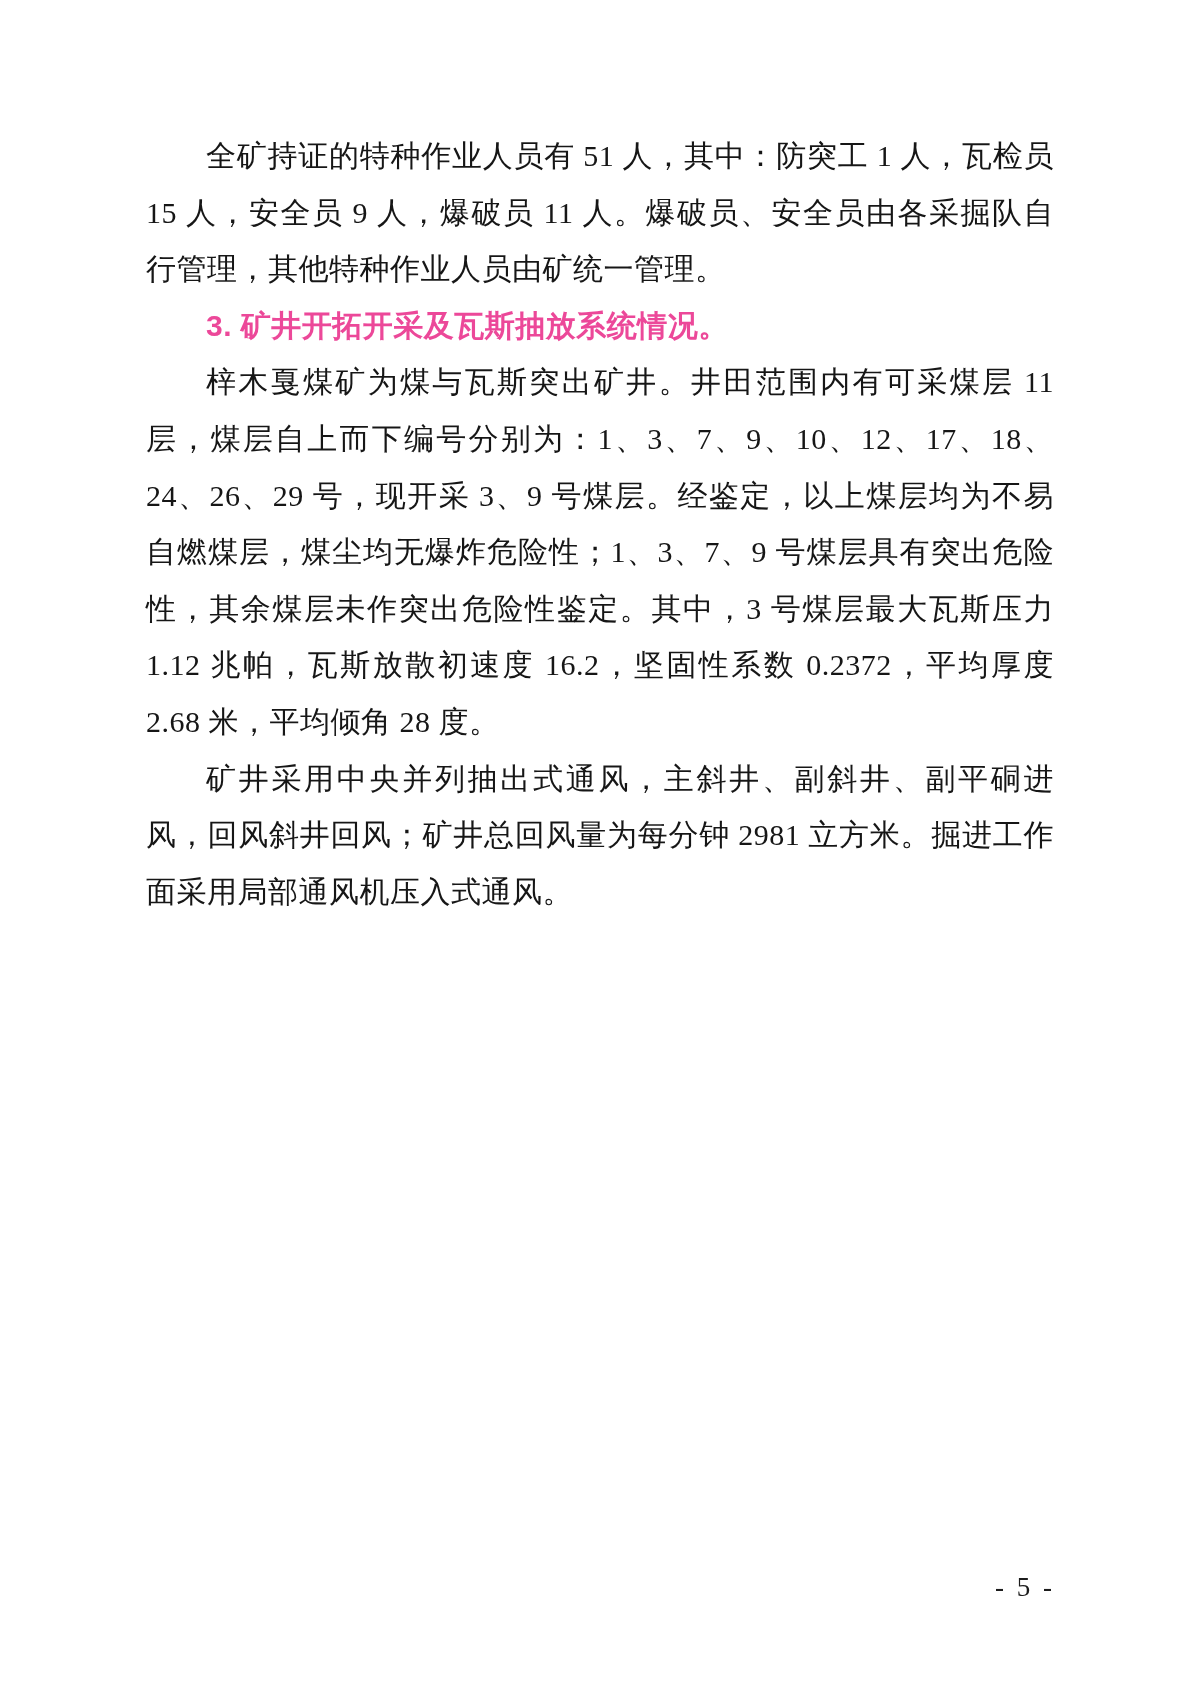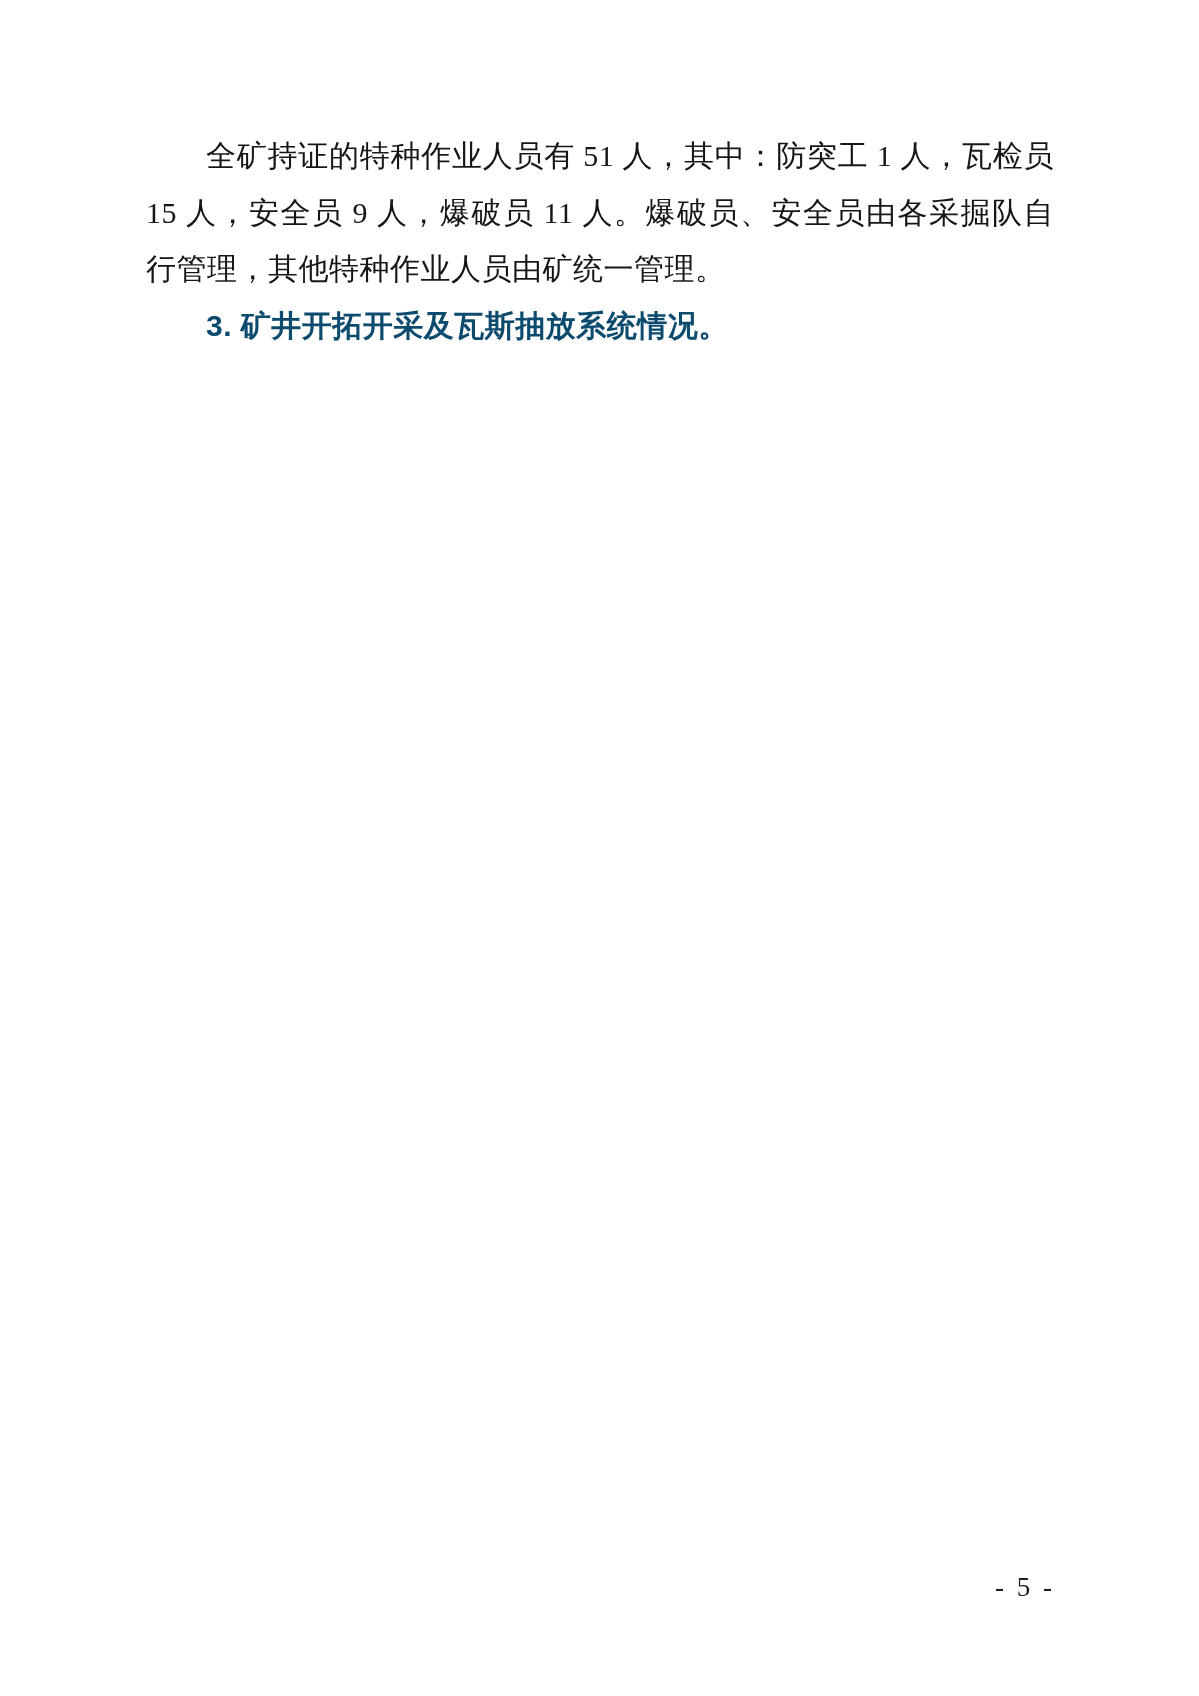"3. 矿井开拓开采及瓦斯抽放系统情况。" .content h3.heading { color: #0c4a6e -> #ec4899 }
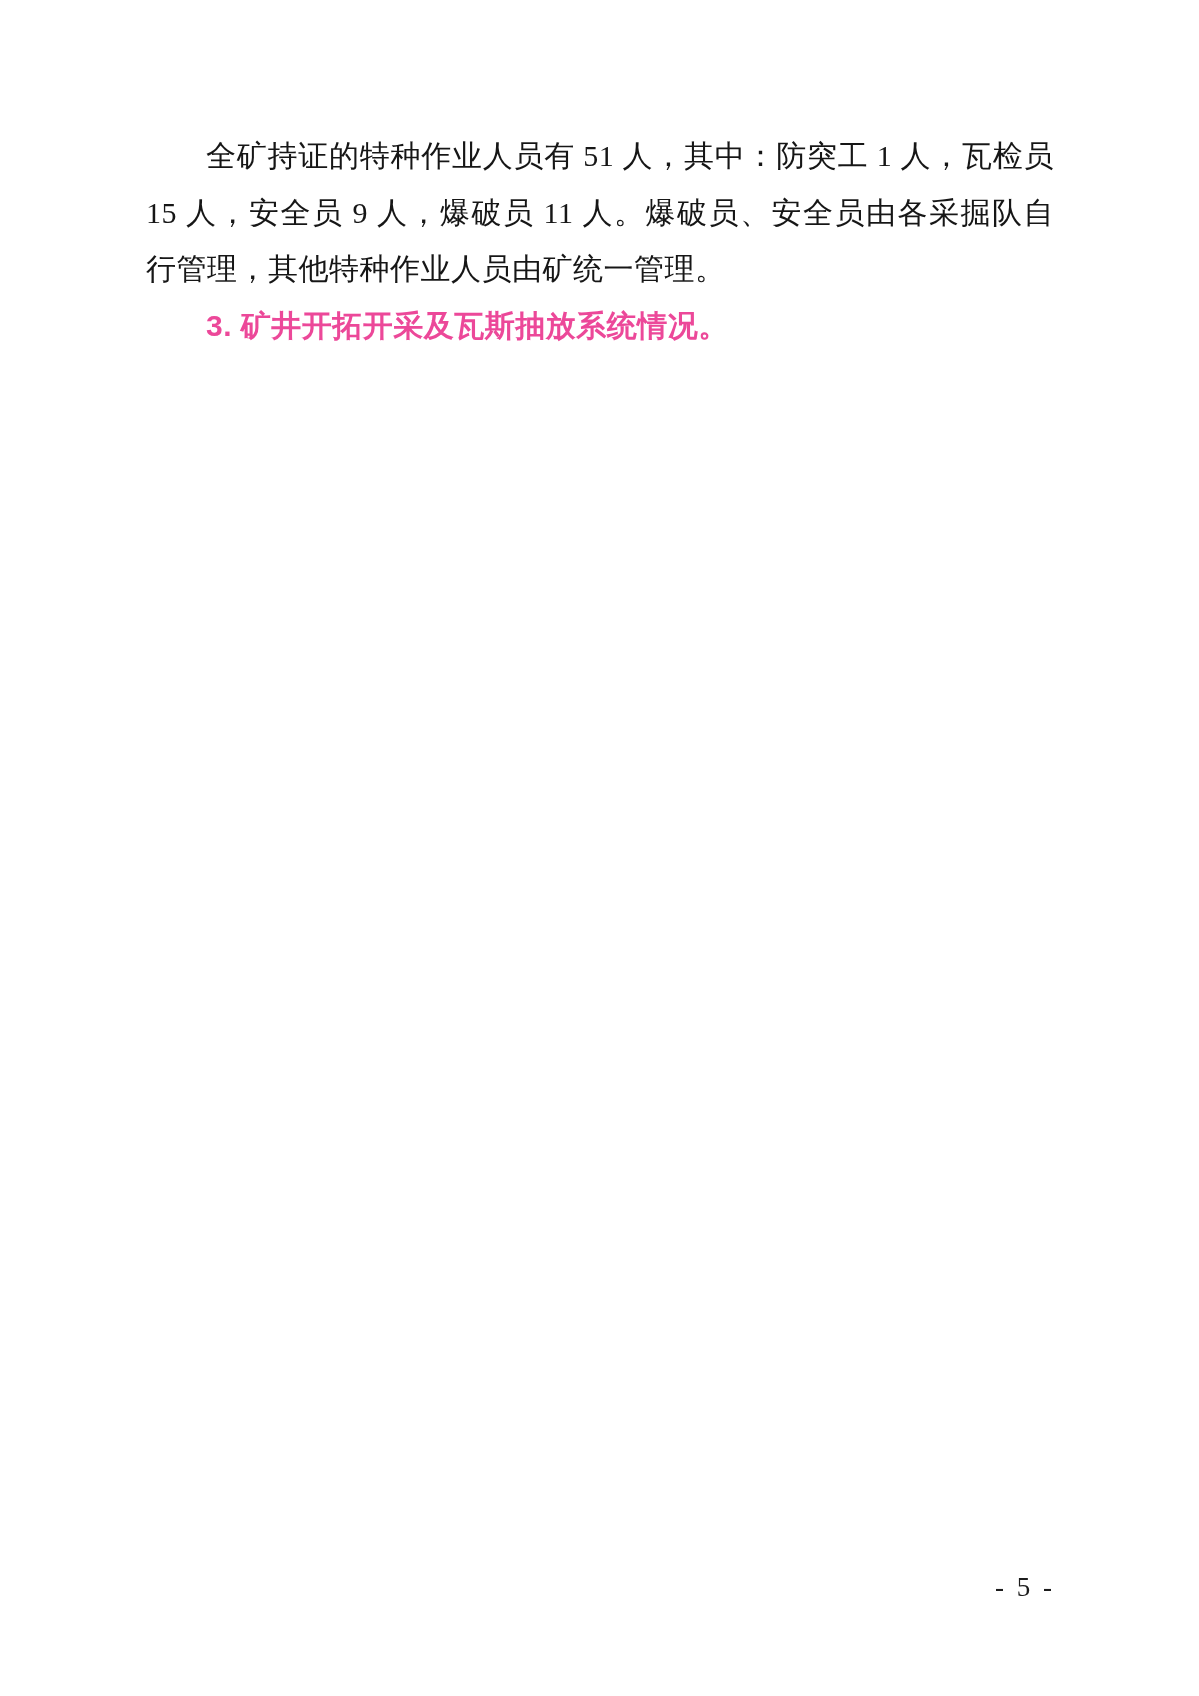"梓木戛煤矿为煤与瓦斯突出矿井。井田范围内有可采煤层 11" p { html: none -> <p>梓木戛煤矿为煤与瓦斯突出矿井。井田范围内有可采煤层 11 层，煤层自上而下编号分别为：1、3、7、9、10、12、17、18、24、26、29 号，现开采 3、9 号煤层。经鉴定，以上煤层均为不易自燃煤层，煤尘均无爆炸危险性；1、3、7、9 号煤层具有突出危险性，其余煤层未作突出危险性鉴定。其中，3 号煤层最大瓦斯压力 1.12 兆帕，瓦斯放散初速度 16.2，坚固性系数 0.2372，平均厚度 2.68 米，平均倾角 28 度。</p> }
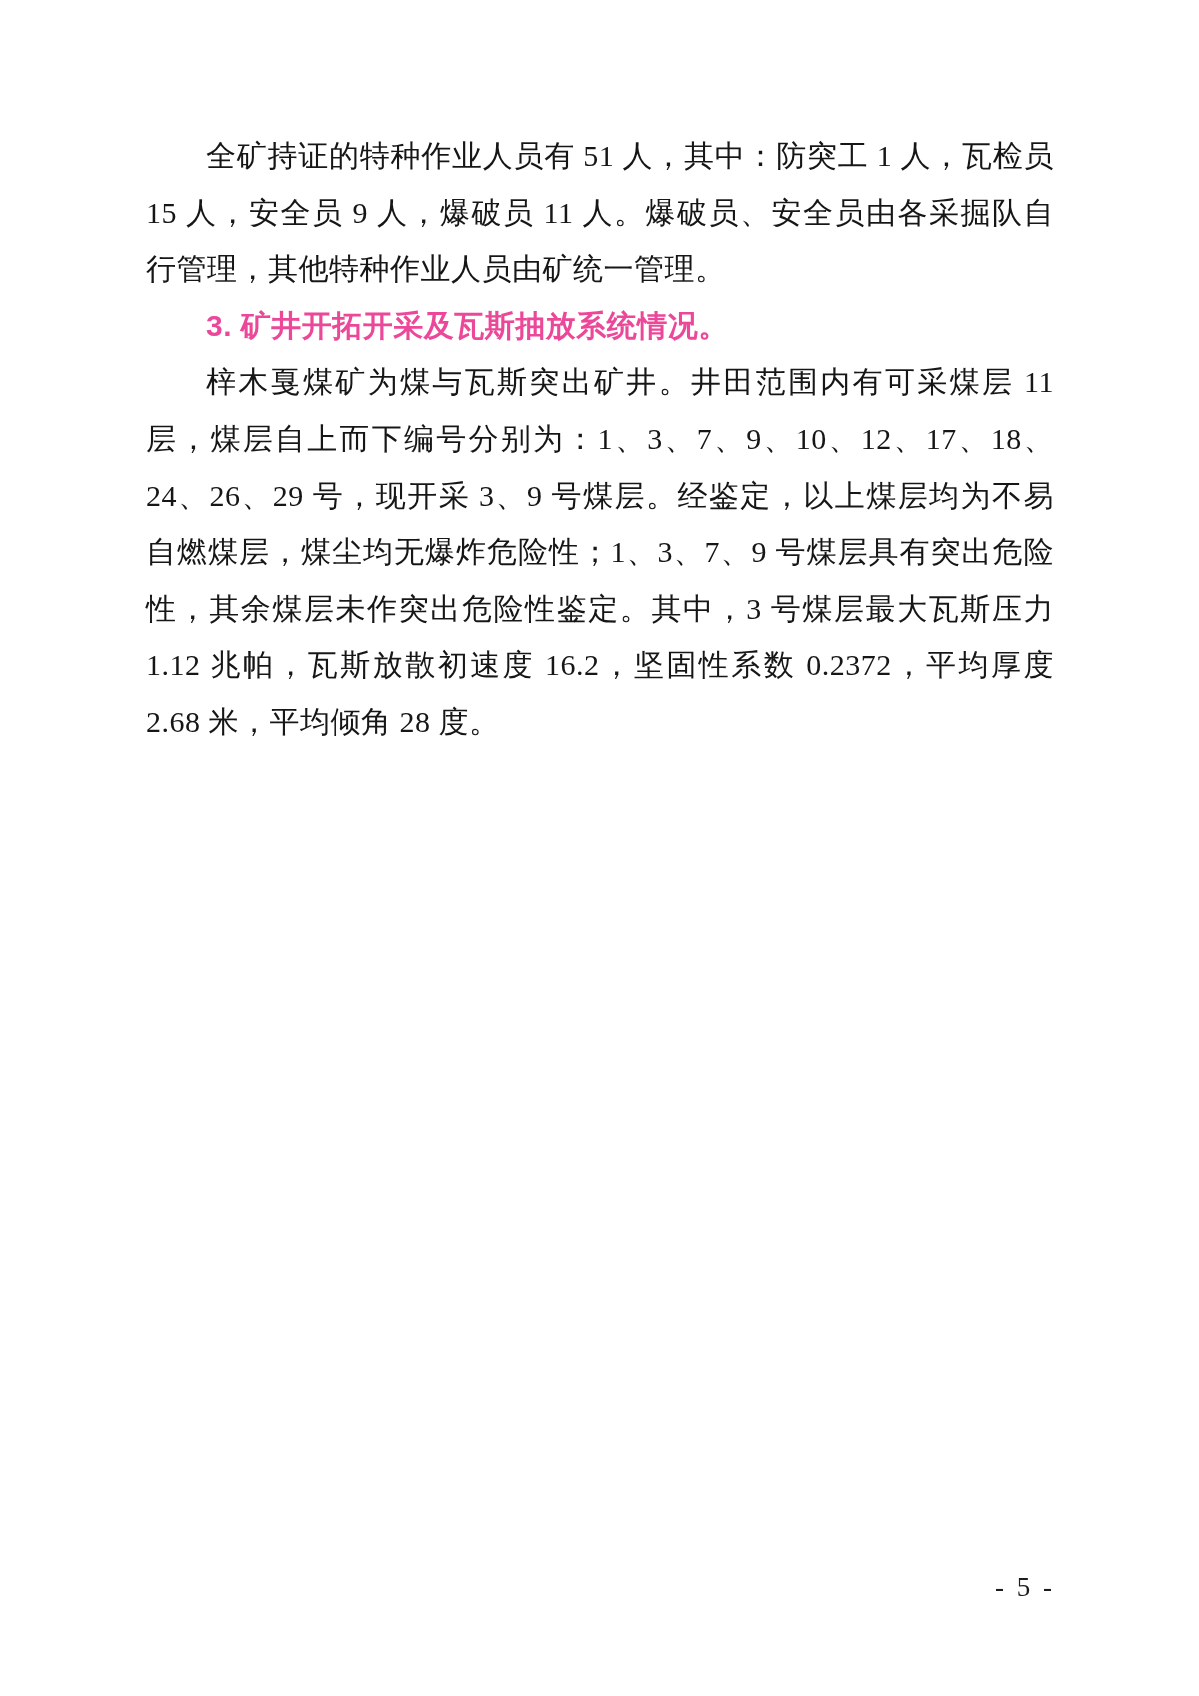"矿井采用中央并列抽出式通风，主斜井、副斜井、副平硐进风，回风斜井回风；矿井总回风" p { html: none -> <p>矿井采用中央并列抽出式通风，主斜井、副斜井、副平硐进风，回风斜井回风；矿井总回风量为每分钟 2981 立方米。掘进工作面采用局部通风机压入式通风。</p> }
